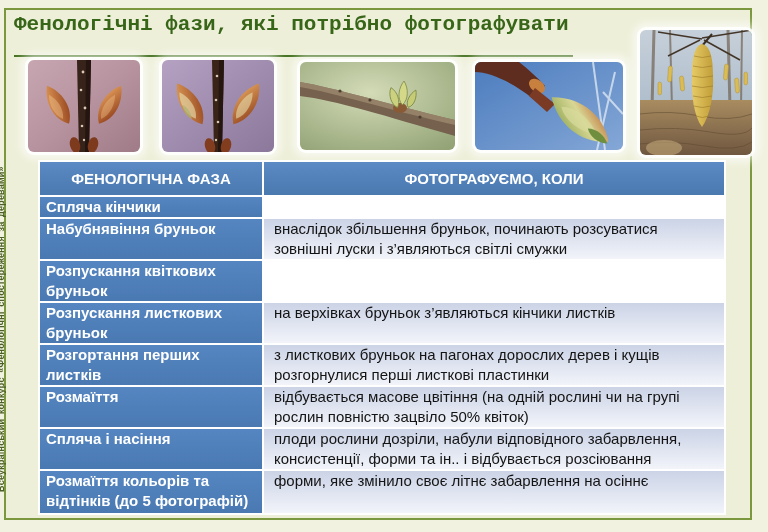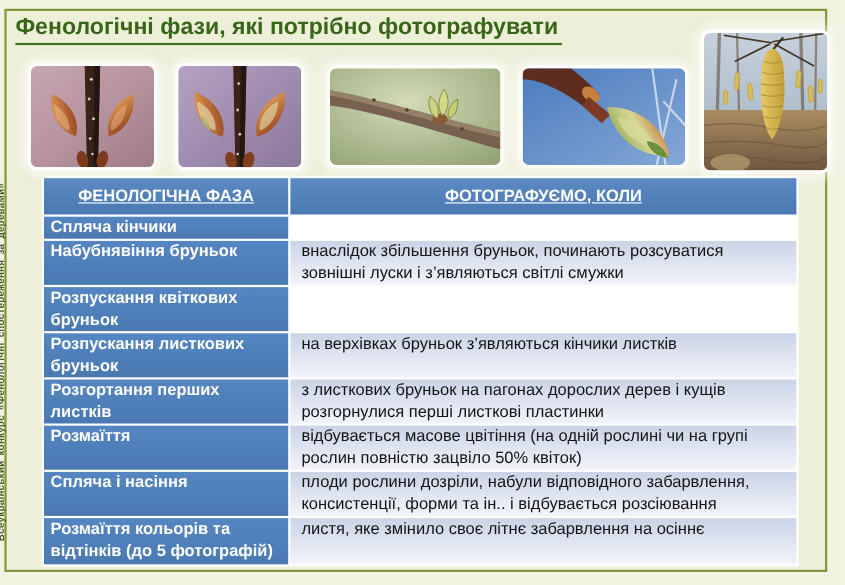"Фенологічні фази, які потрібно" .title { font-family: Liberation Sans, sans-serif -> Liberation Mono, monospace; padding: 0 4px 1px 0 -> 0 4px 17px 0 }
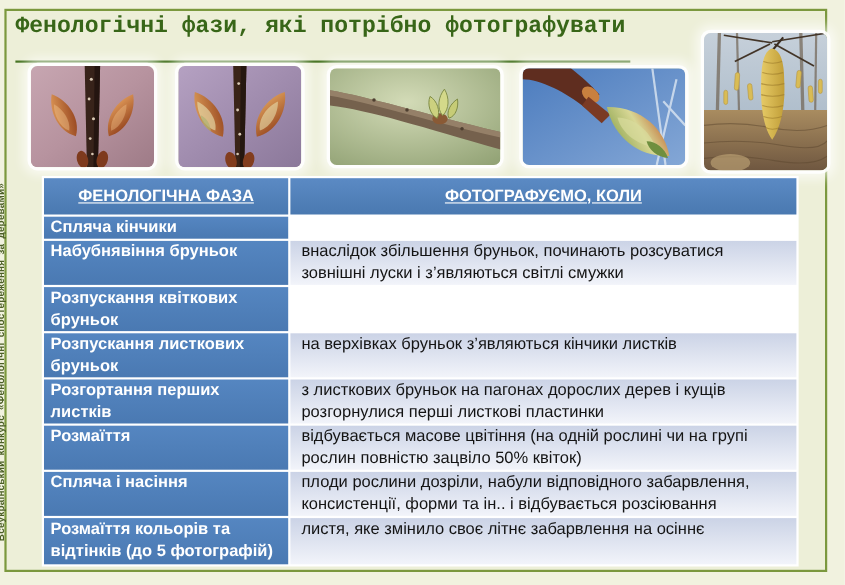"ФЕНОЛОГІЧНА ФАЗА" .tr-header .cell { text-decoration: underline -> none }
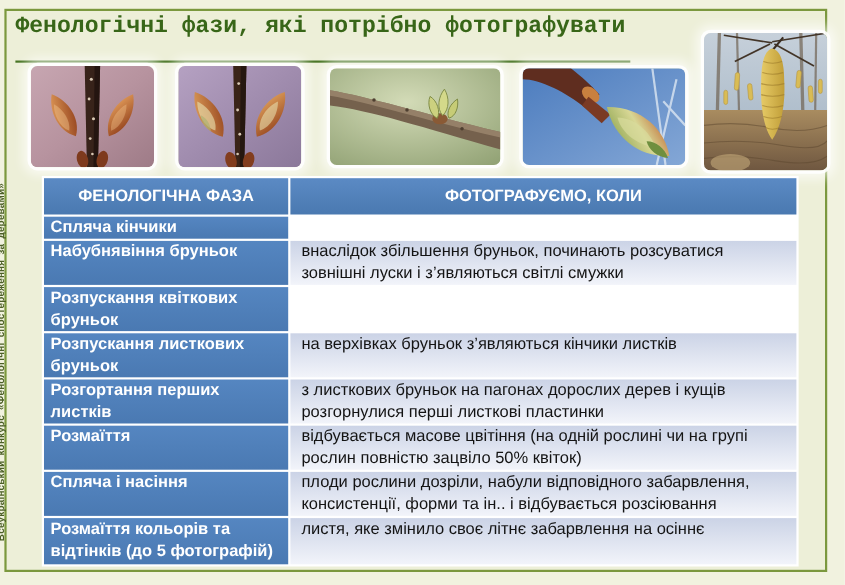"листя, яке змінило своє літнє" div.cell { text: листя -> форми }
